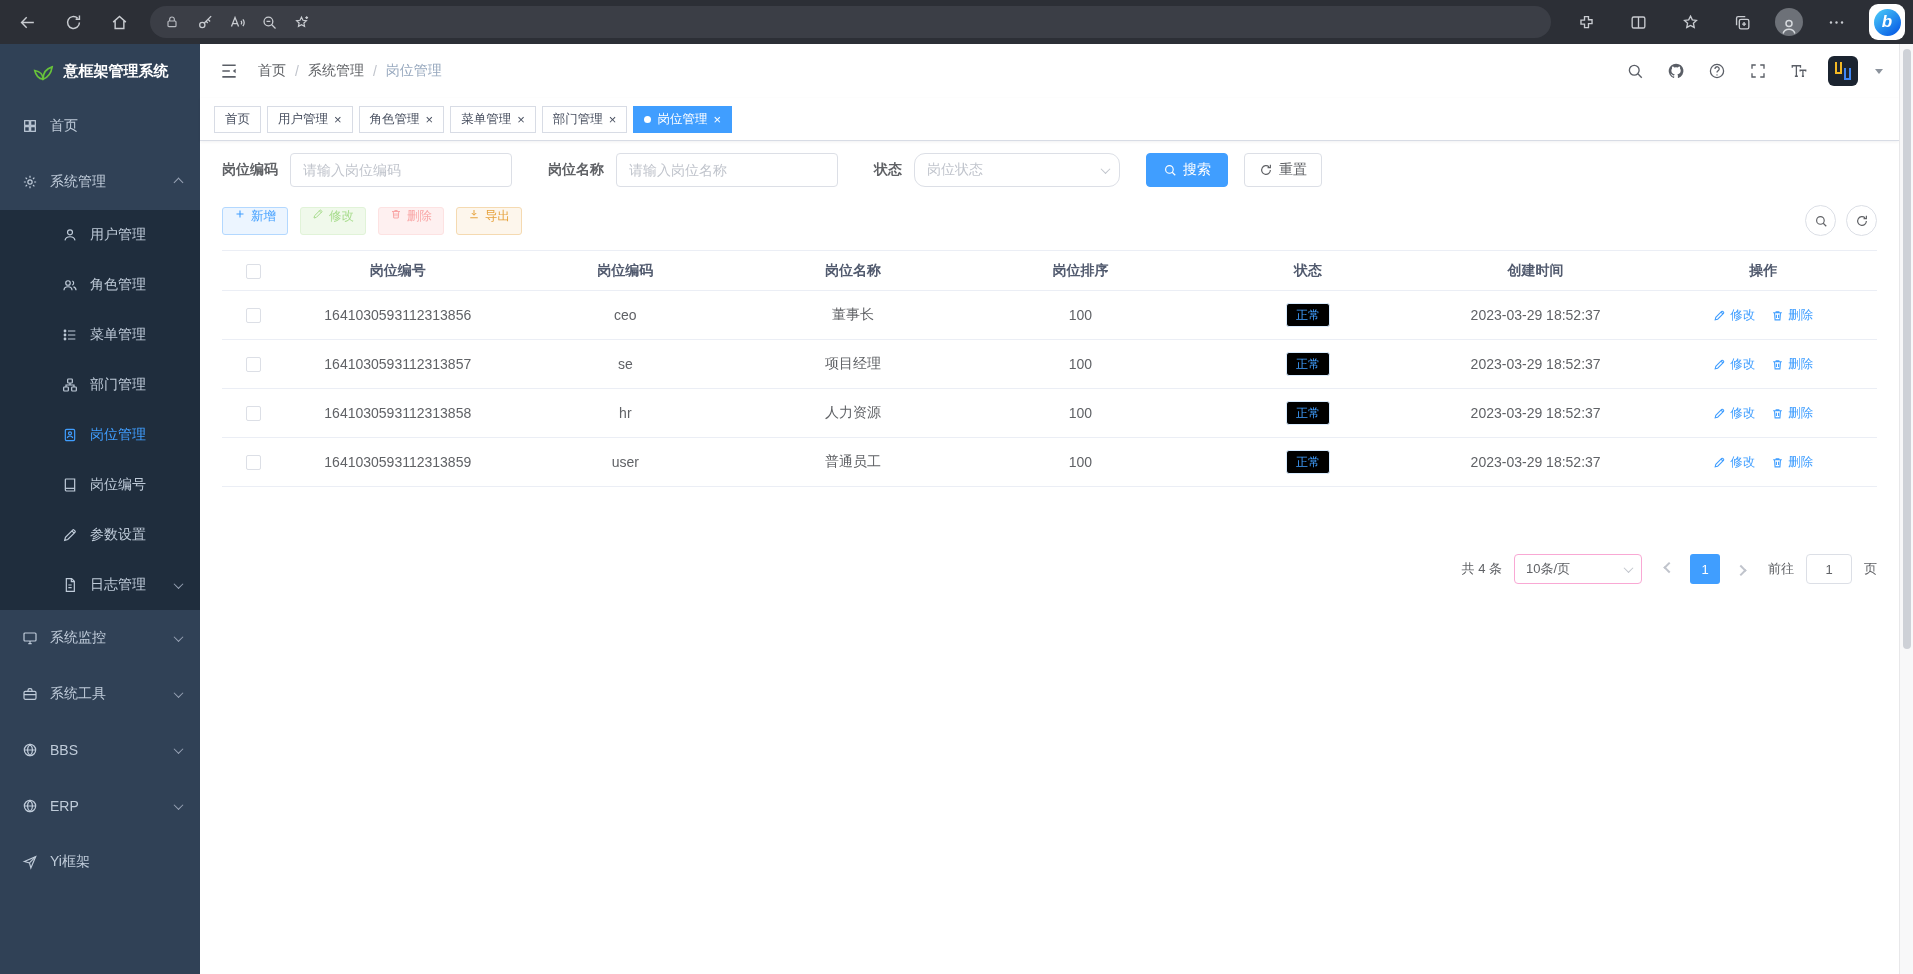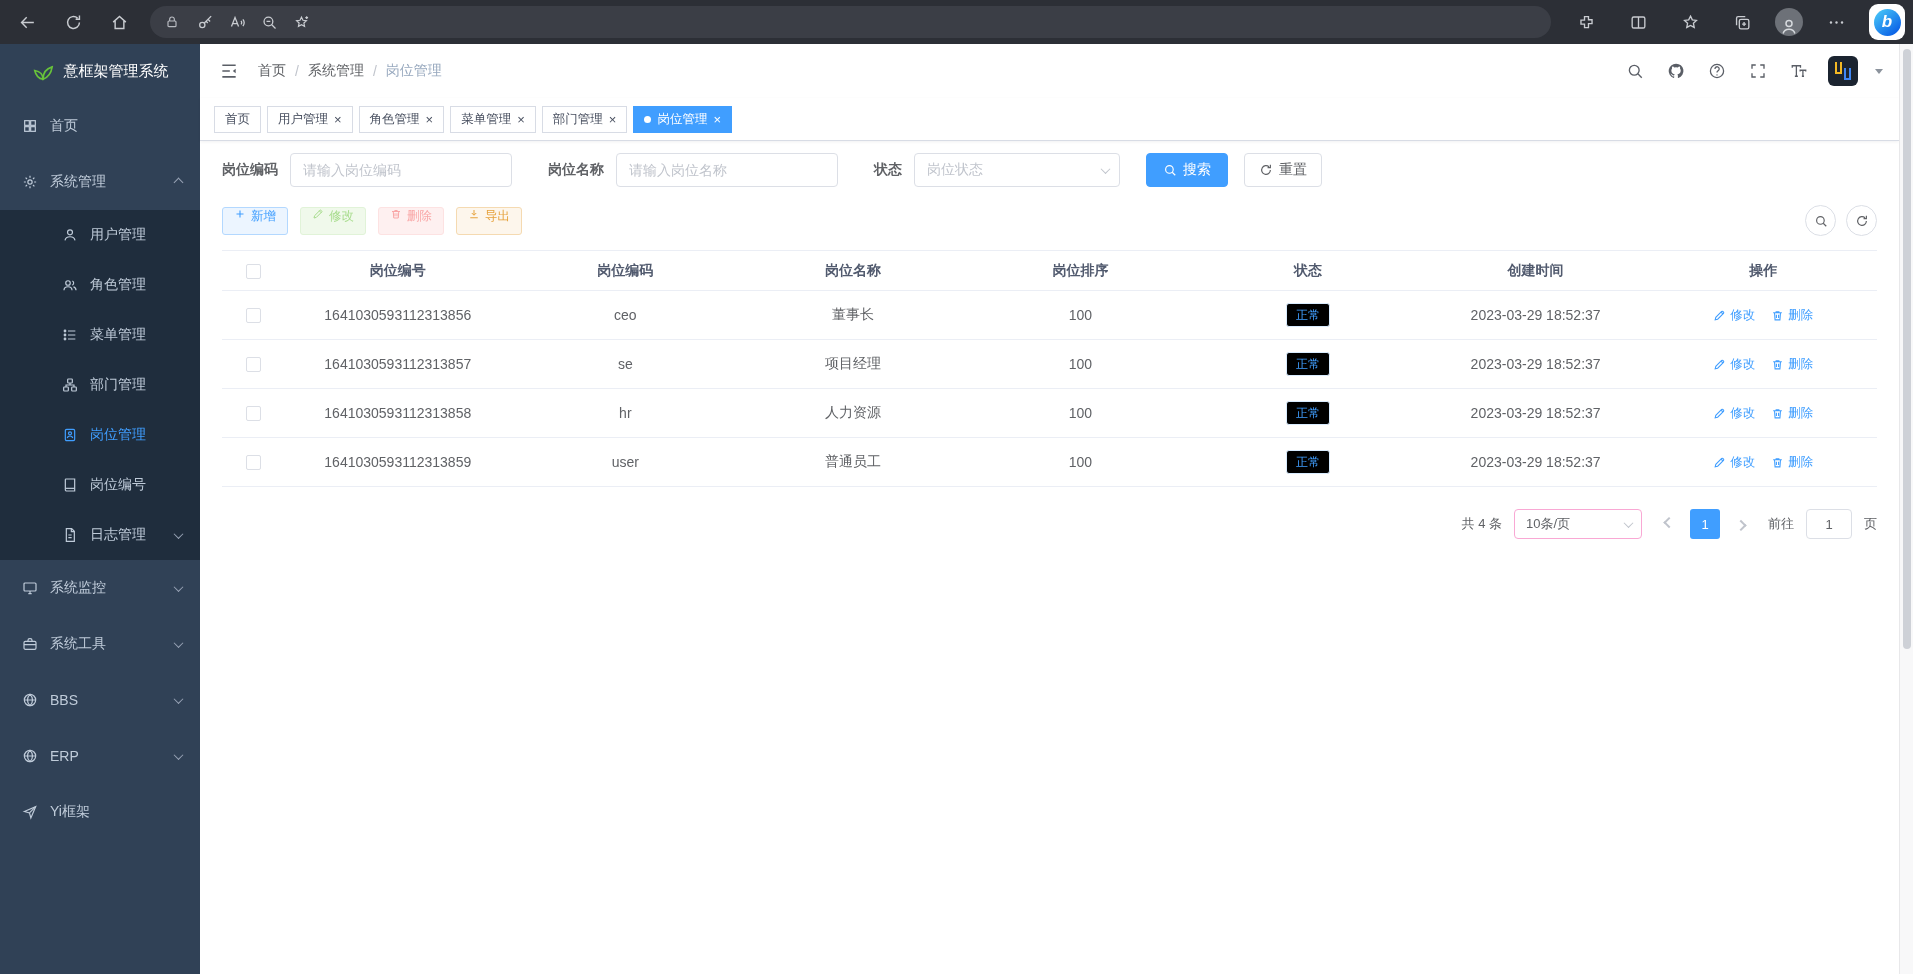"意框架管理系统" .logo { font-weight: normal -> bold }
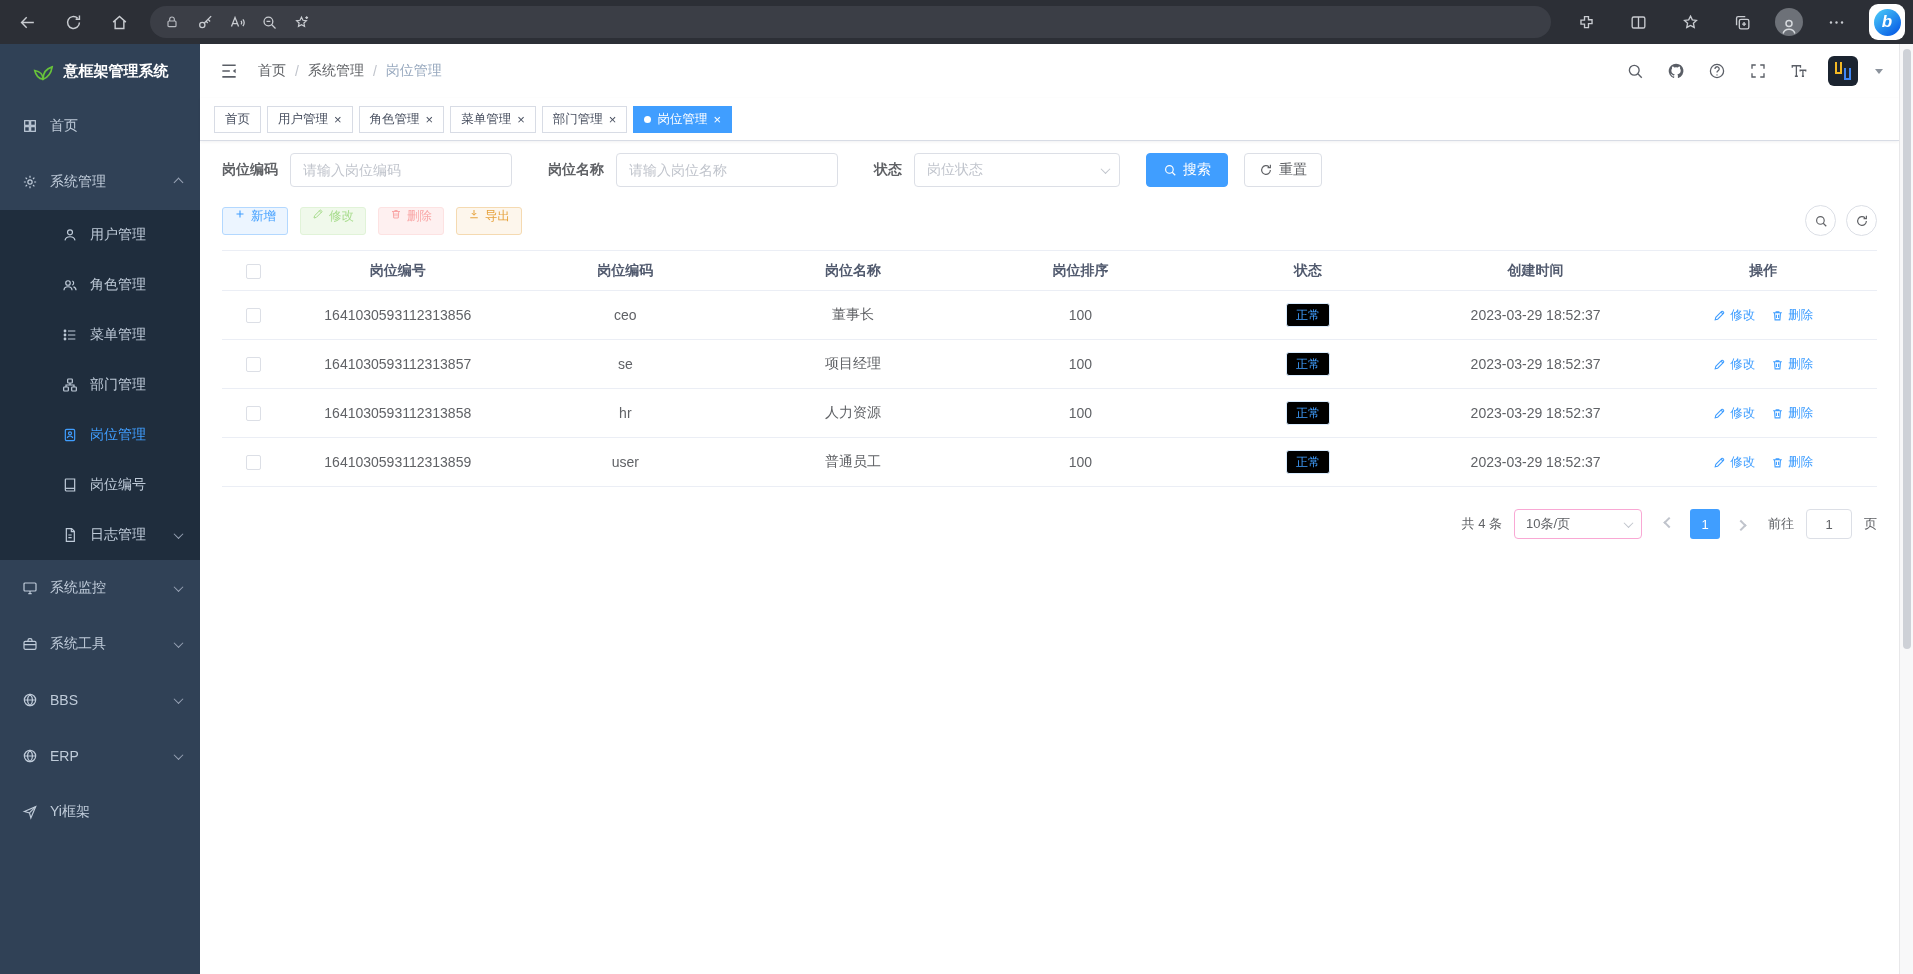"岗位状态" .f-select { border-radius: 4px -> 11px }
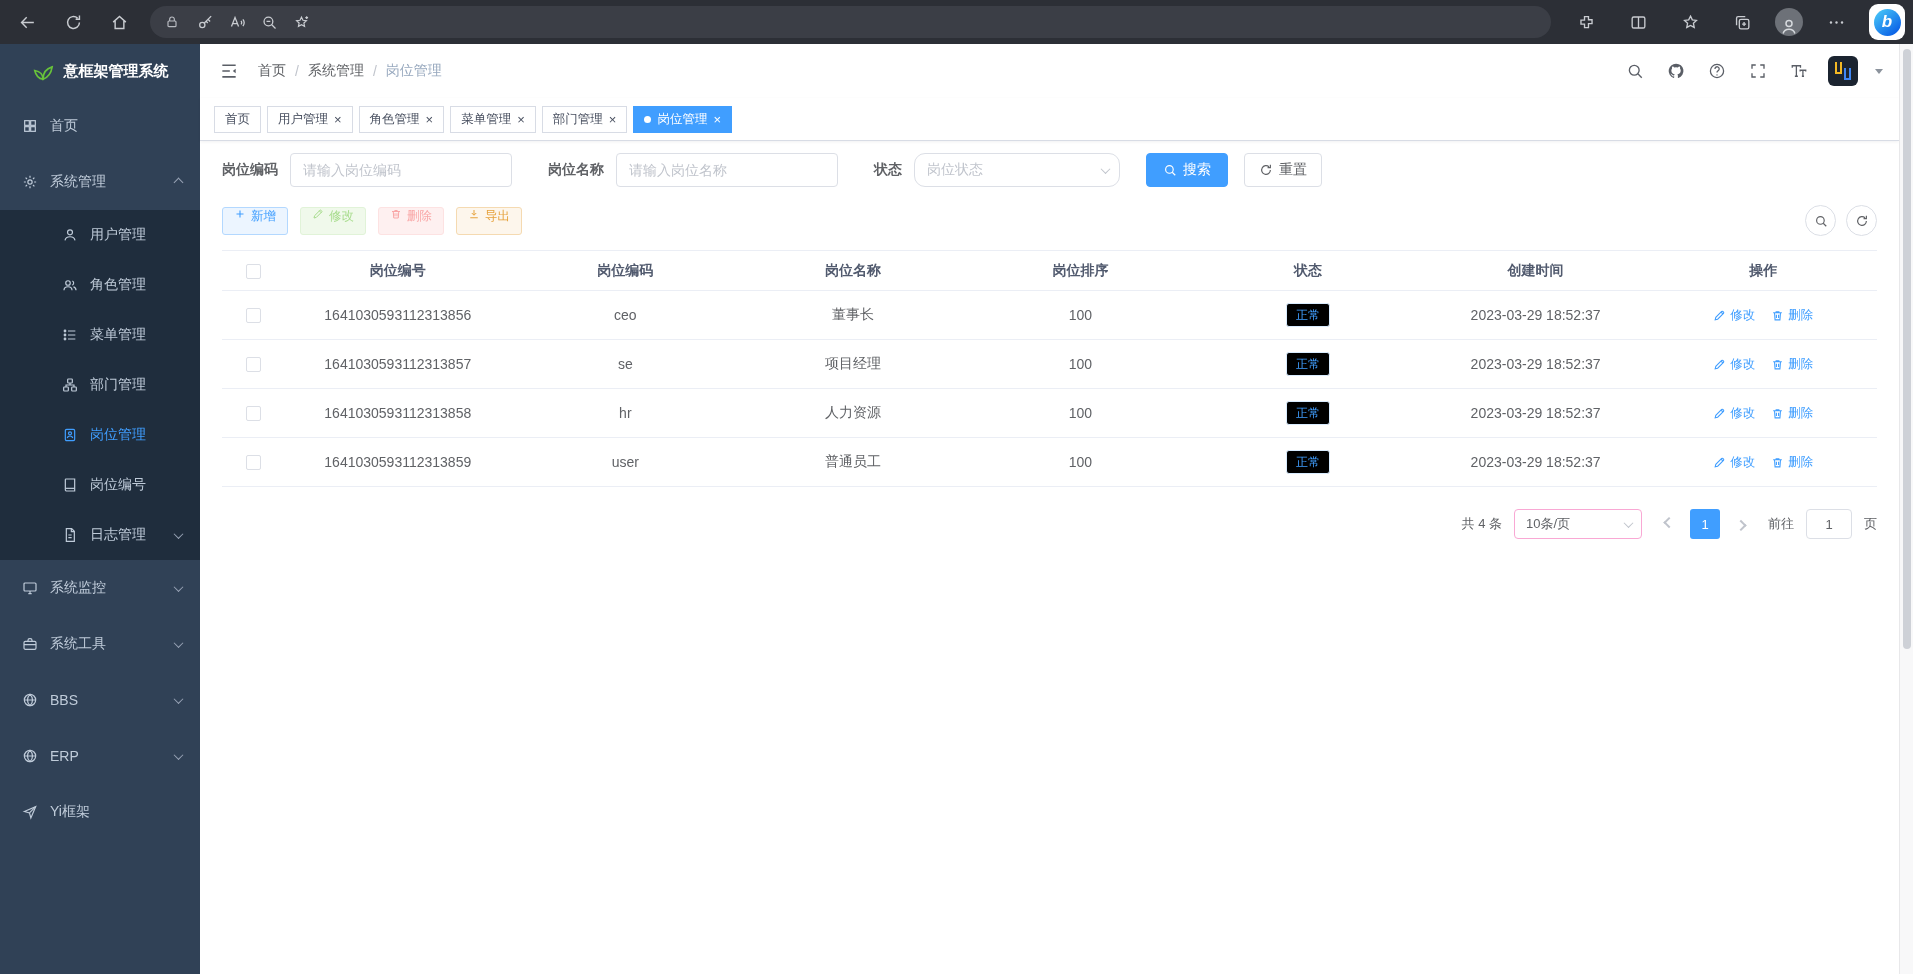"参数设置" div.mi { html: none -> <div> <svg> <path></path> </svg> <span>参数设置</span> </div> }
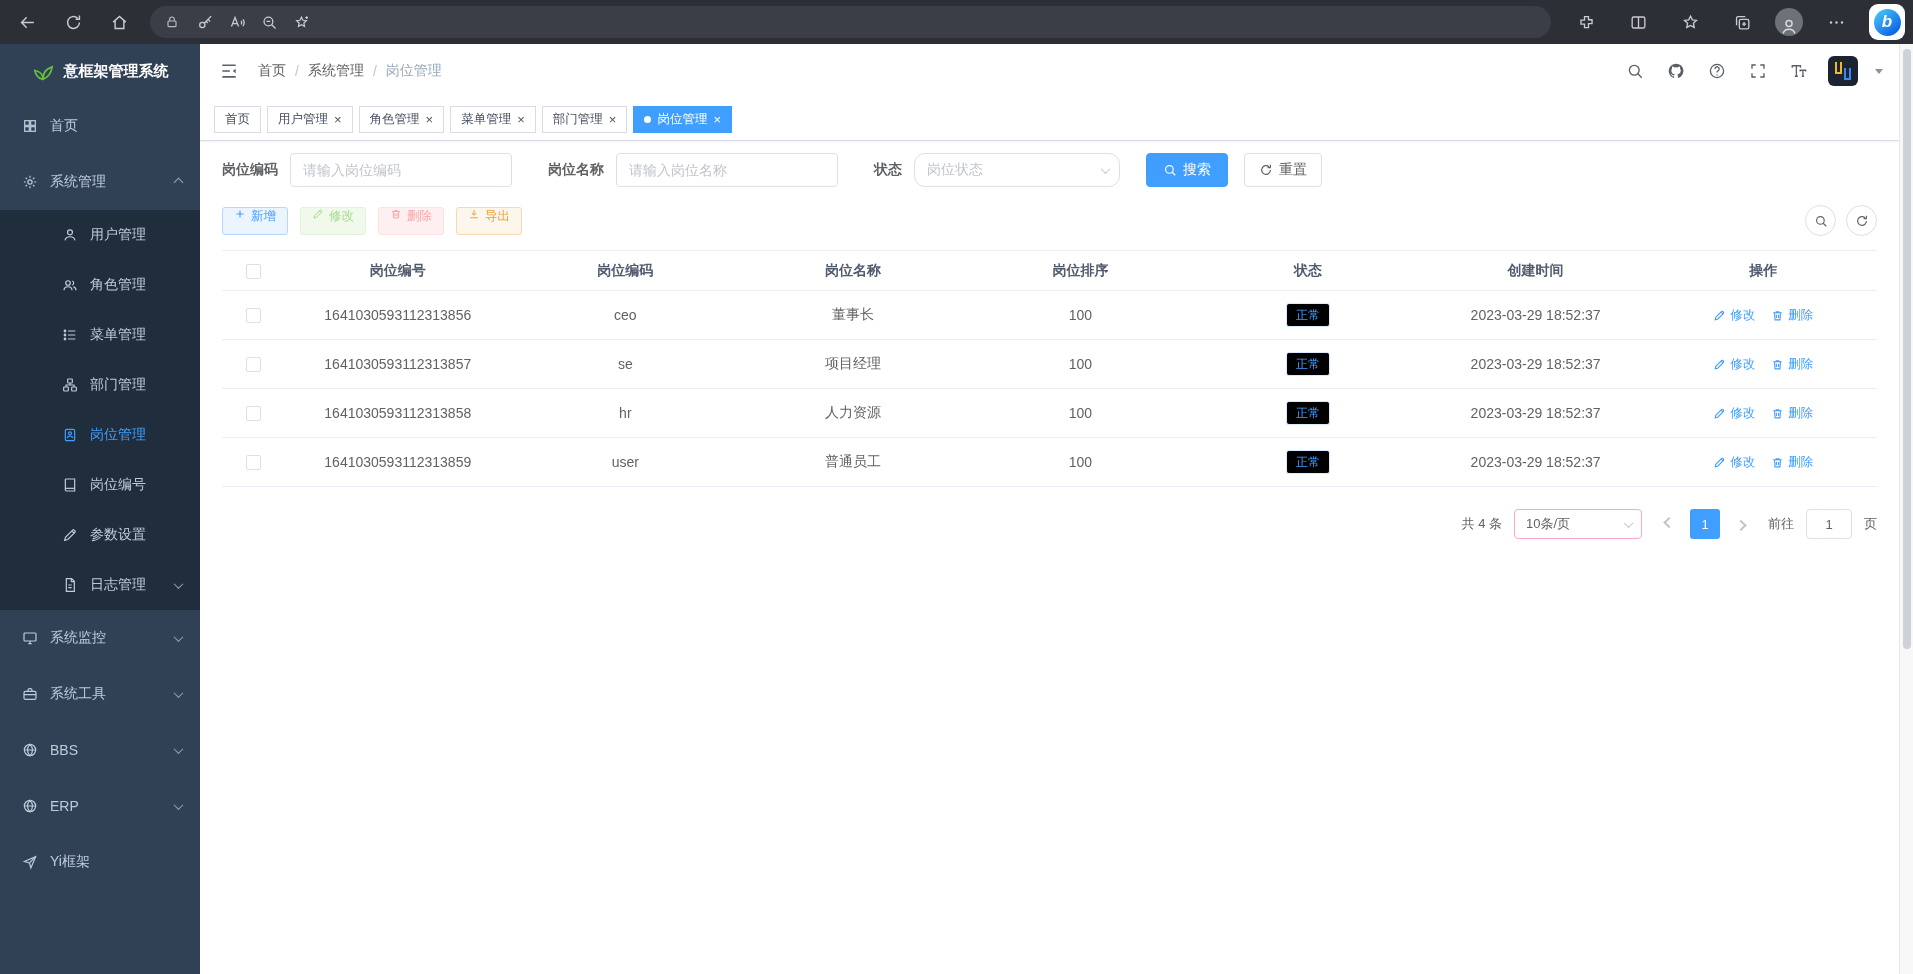"共 4 条" .pager { margin-top: 22px -> 67px }
